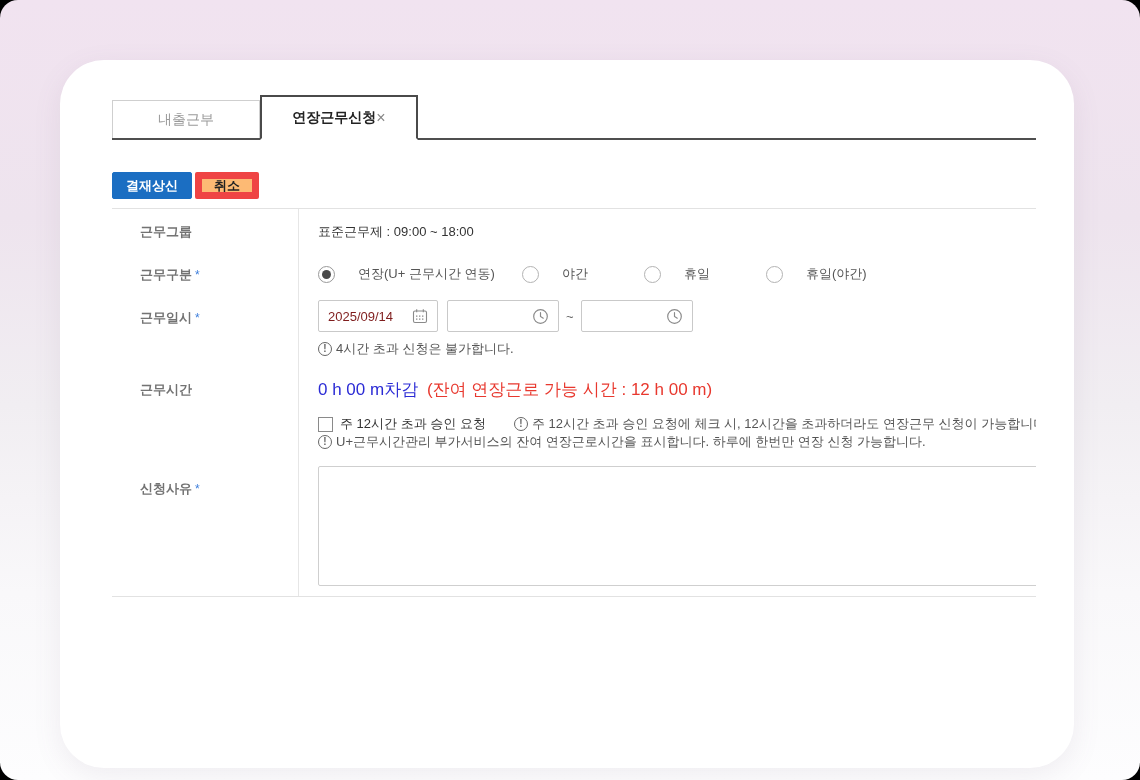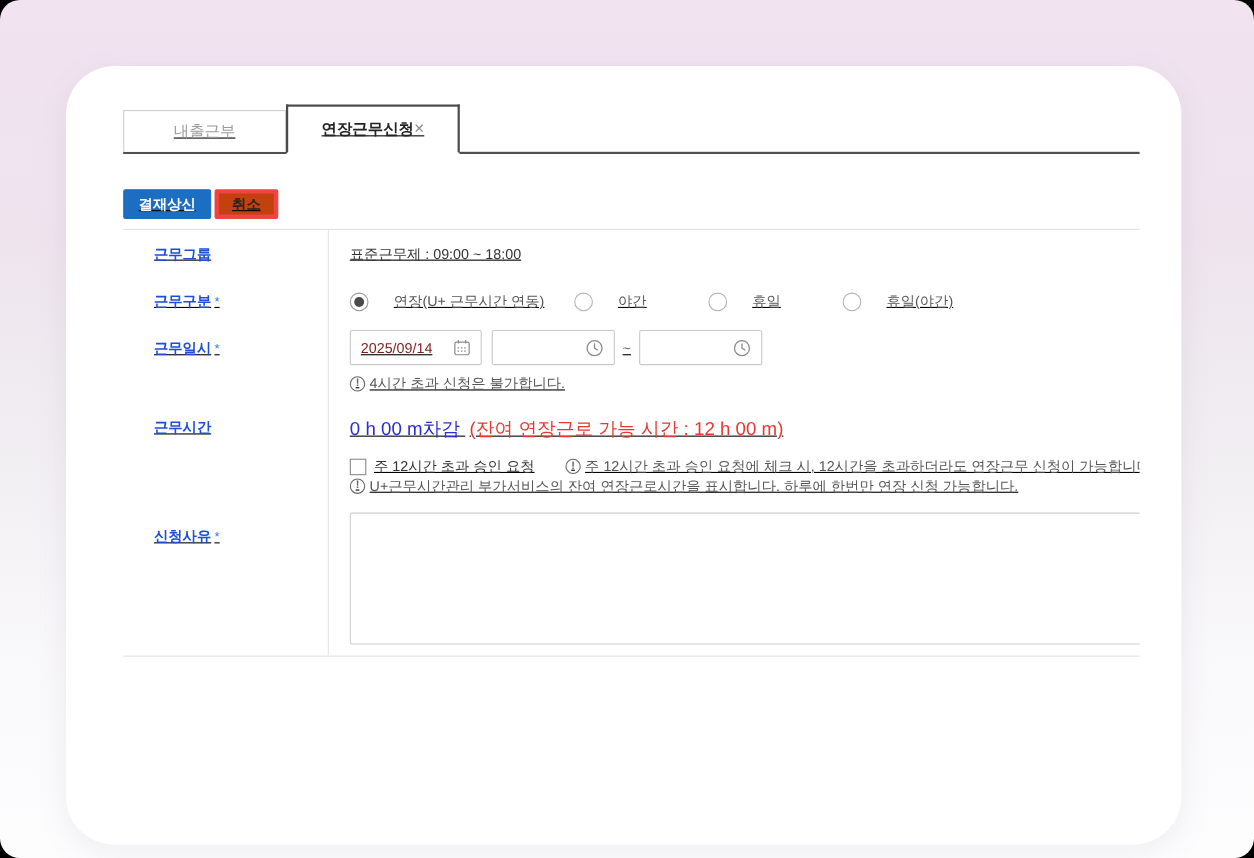"내출근부" .inner { text-decoration: underline -> none }
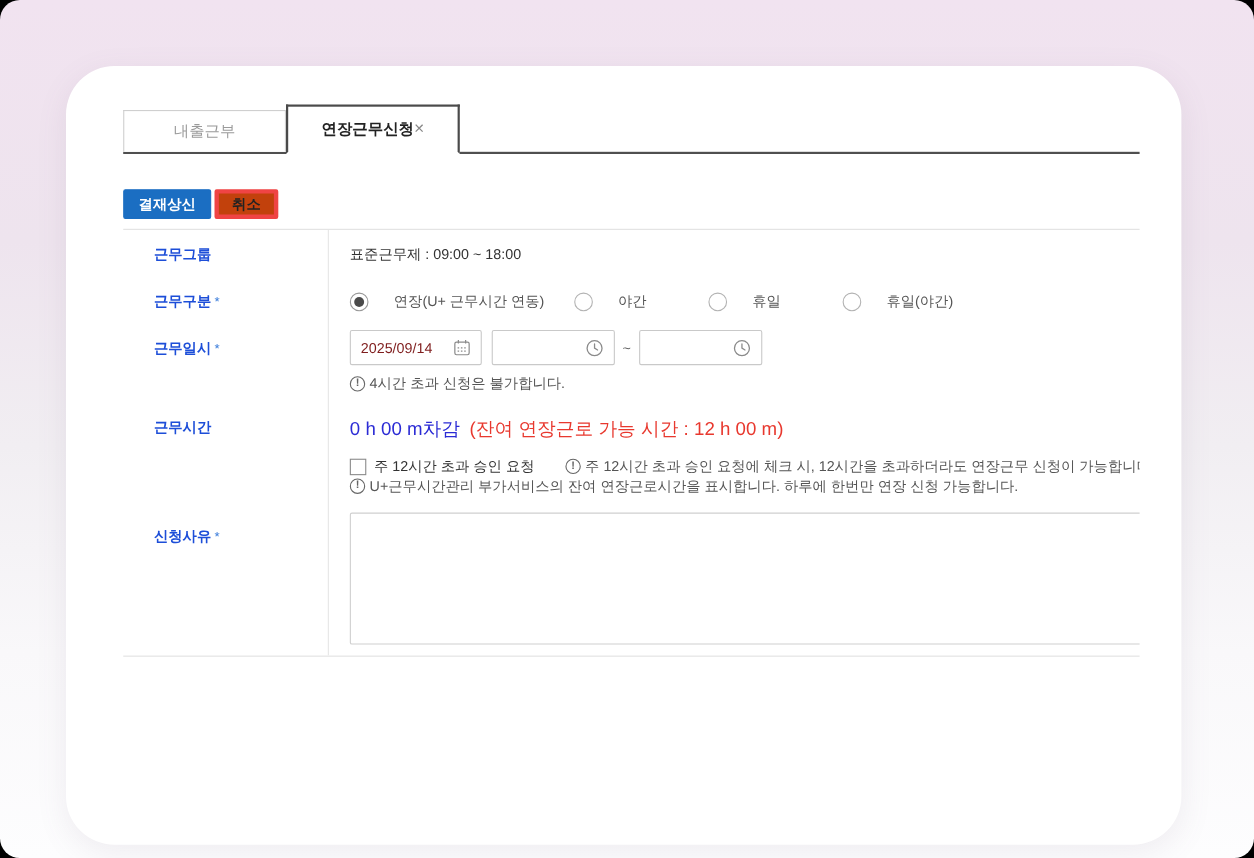"취소" .btn.secondary { background: #c2410c -> #fdba74; border: 4px solid #ef4444 -> 7px solid #ef4444 }
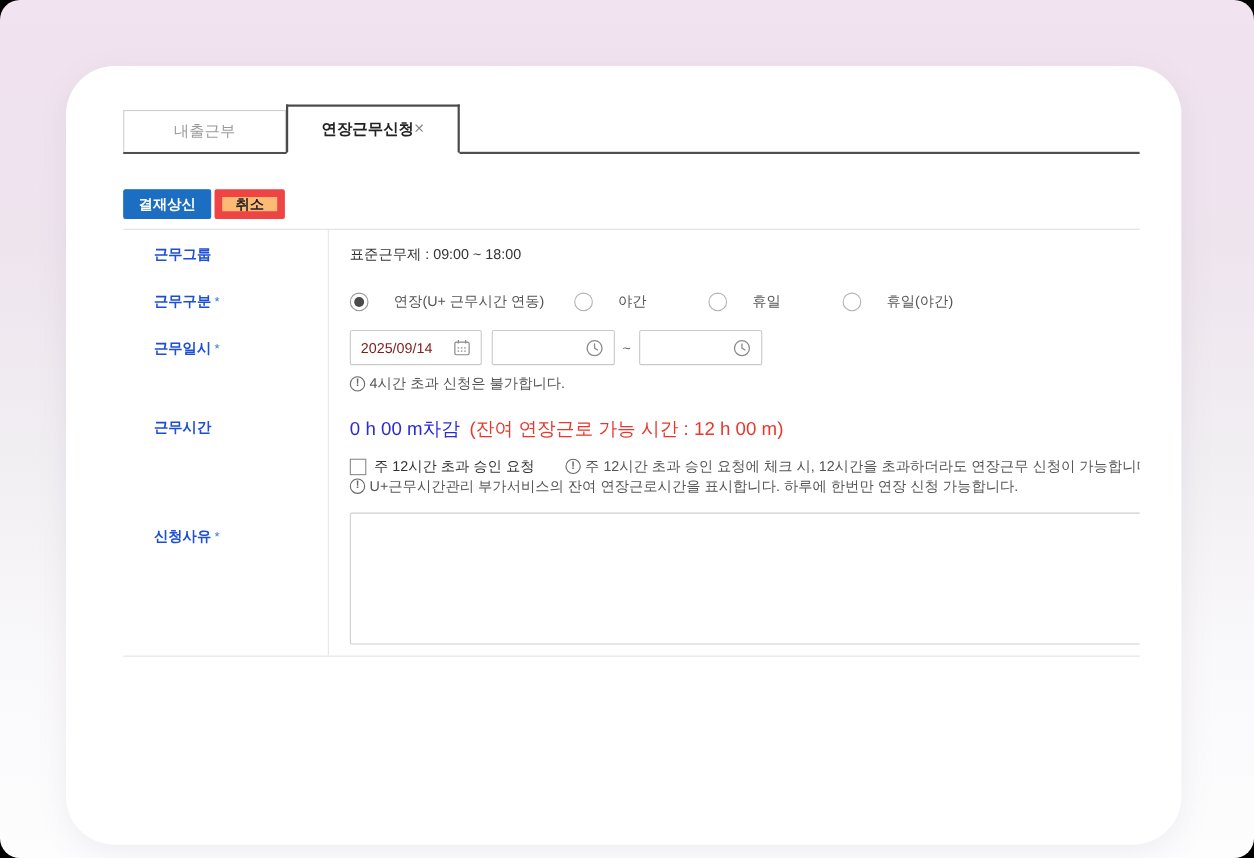"근무그룹" .flabel { color: #1d4ed8 -> #737373 }
